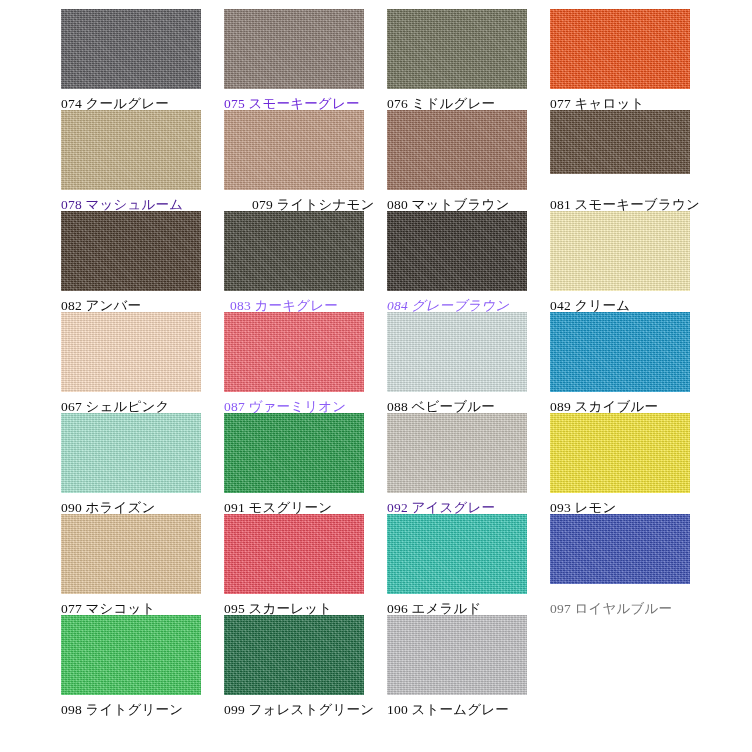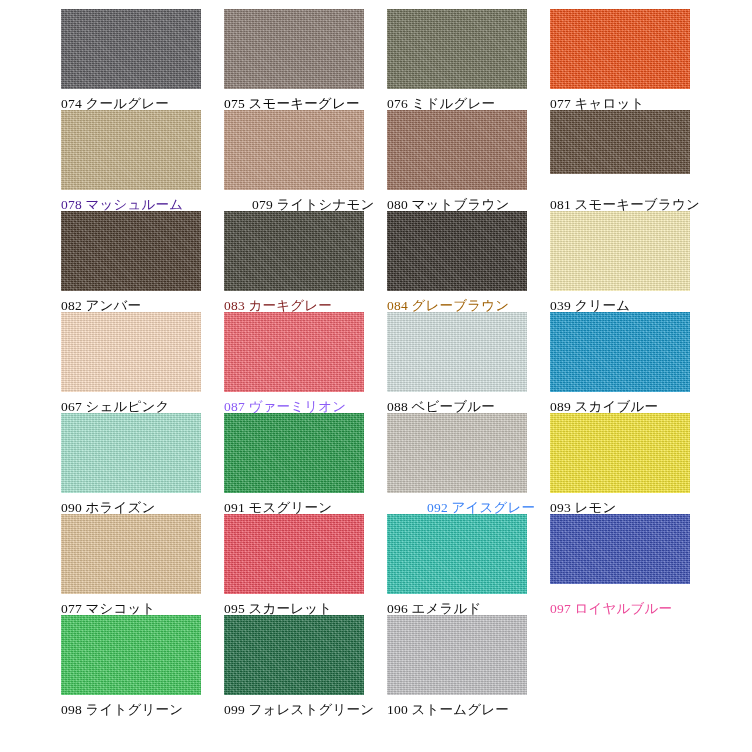"075 スモーキーグレー" div.swatch-label { color: #000000 -> #6d28d9 }
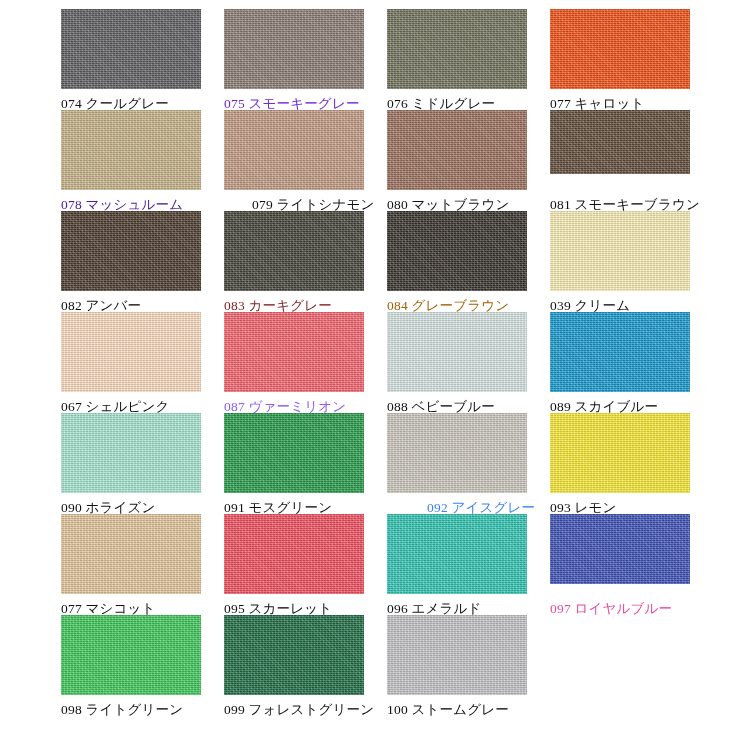"083 カーキグレー" div.swatch-label { color: #7f1d1d -> #8b5cf6; margin-left: none -> 6px }
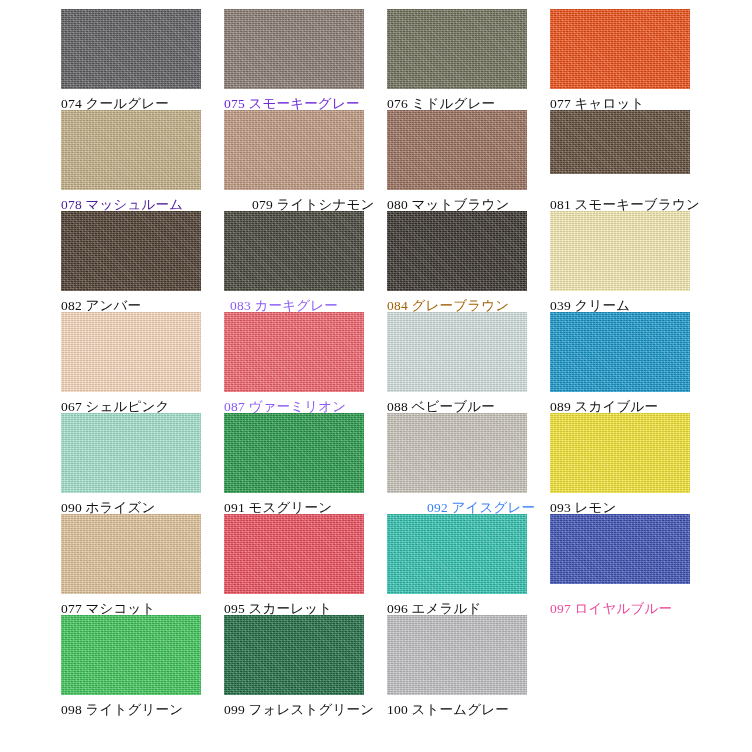"084 グレーブラウン" div.swatch-label { color: #a16207 -> #8b5cf6; font-style: none -> italic }
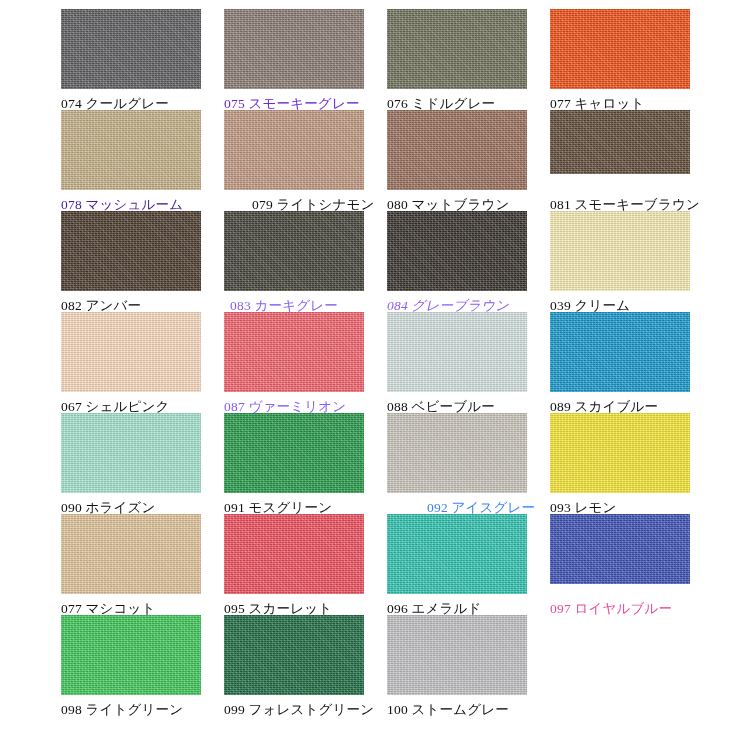"039 クリーム" div.swatch-label { text: 039 -> 042 }
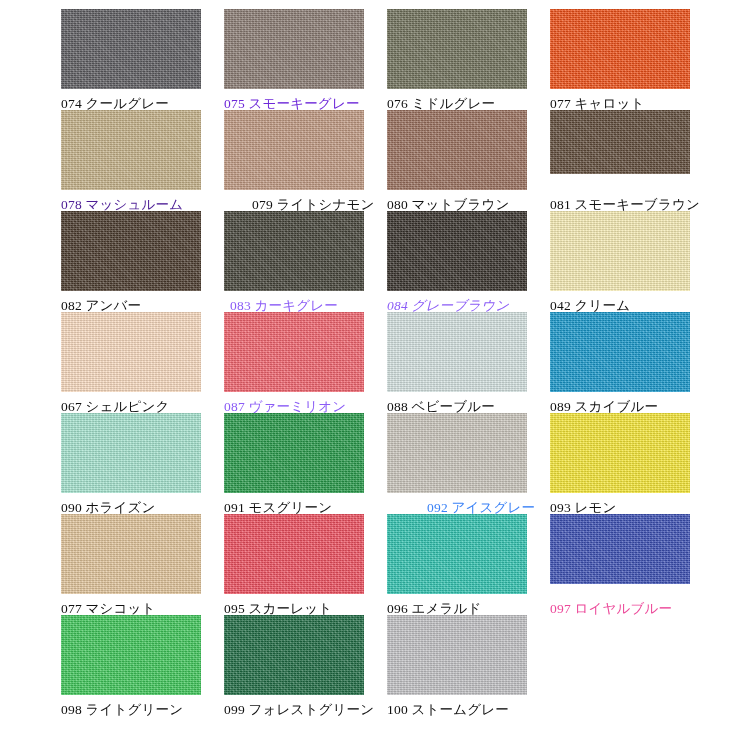"092 アイスグレー" div.swatch-label { color: #3b82f6 -> #4c1d95; margin-left: 40px -> none }
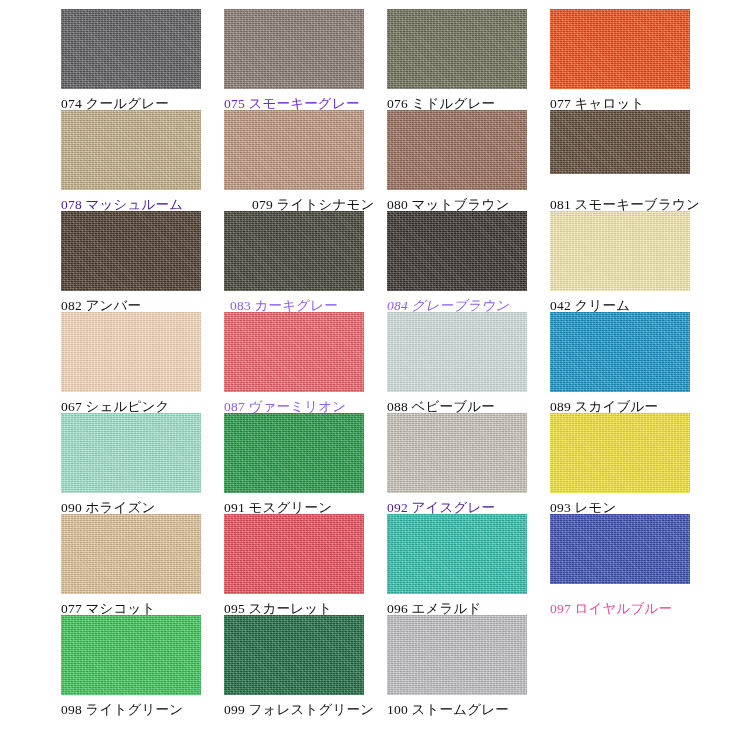"097 ロイヤルブルー" div.swatch-label { color: #ec4899 -> #737373 }
